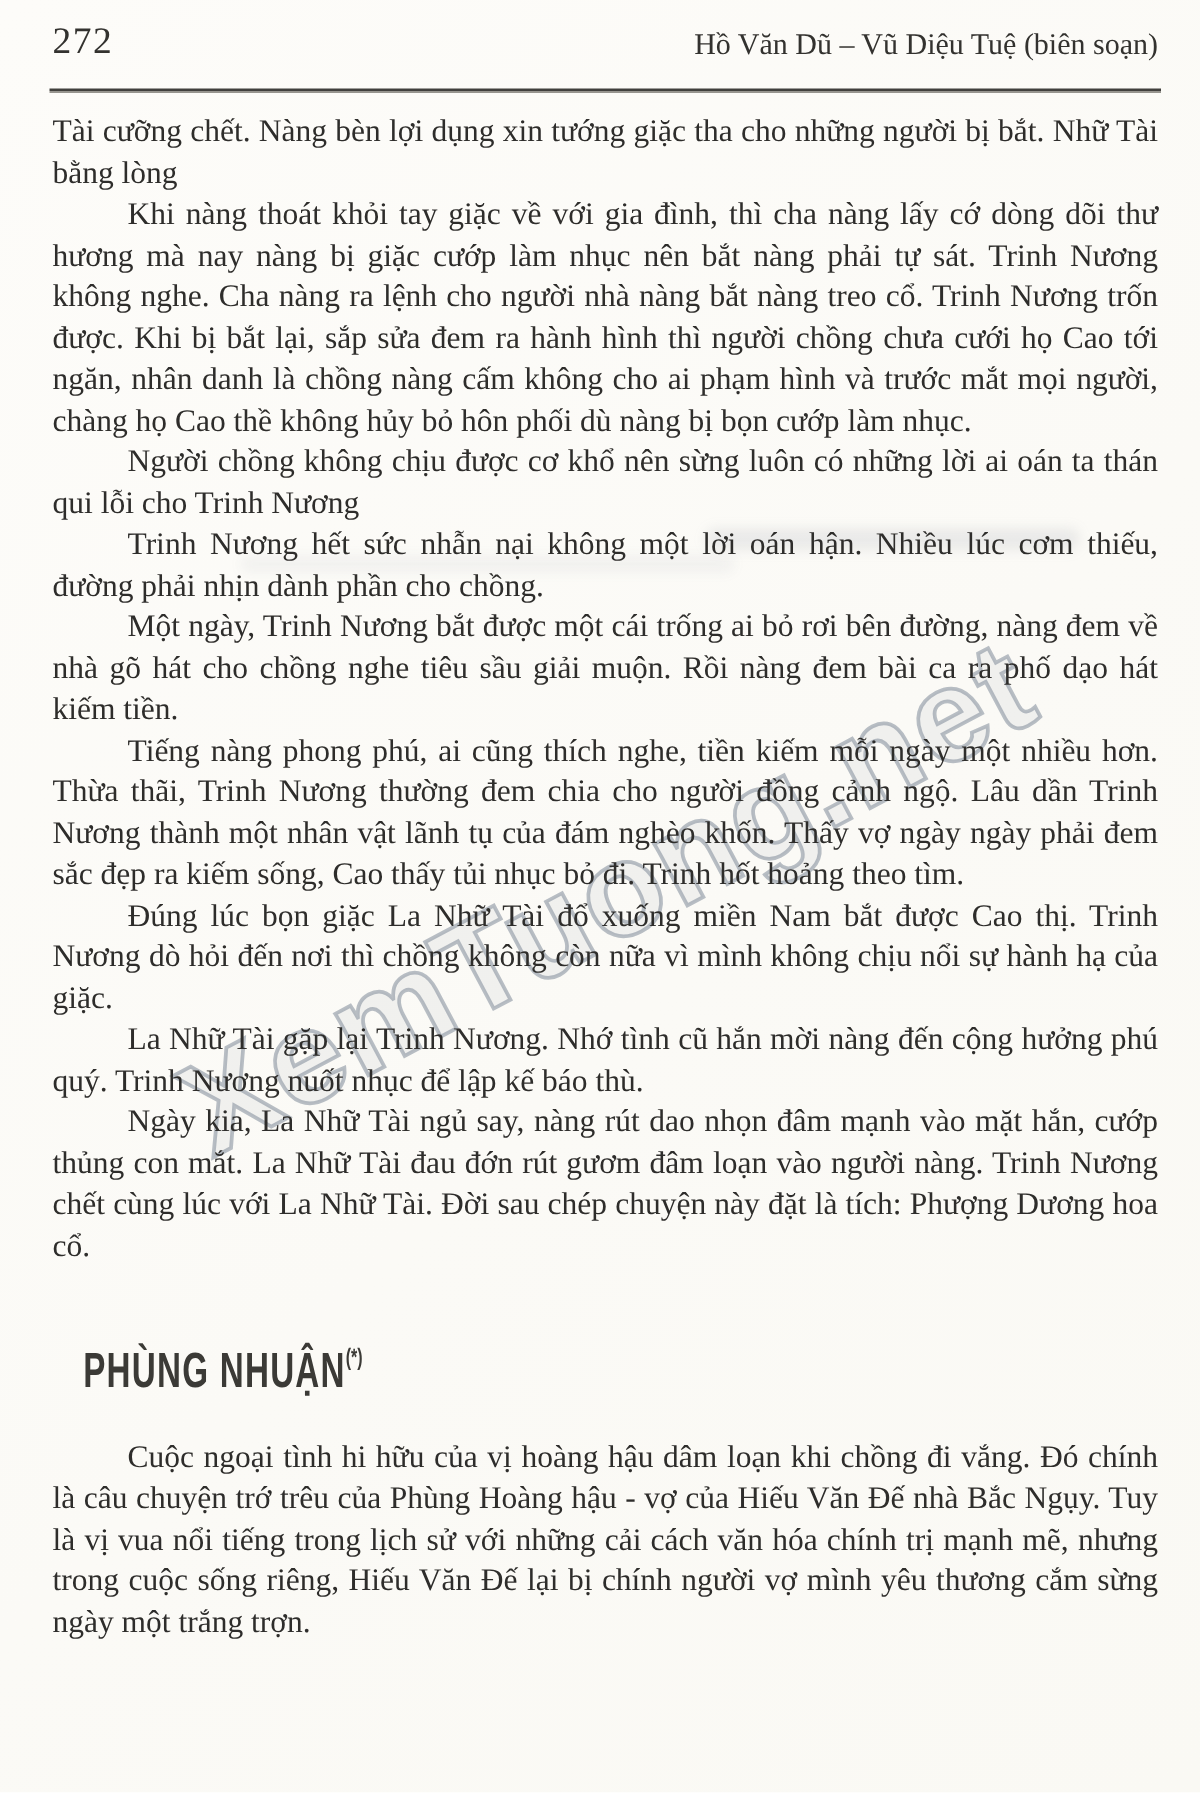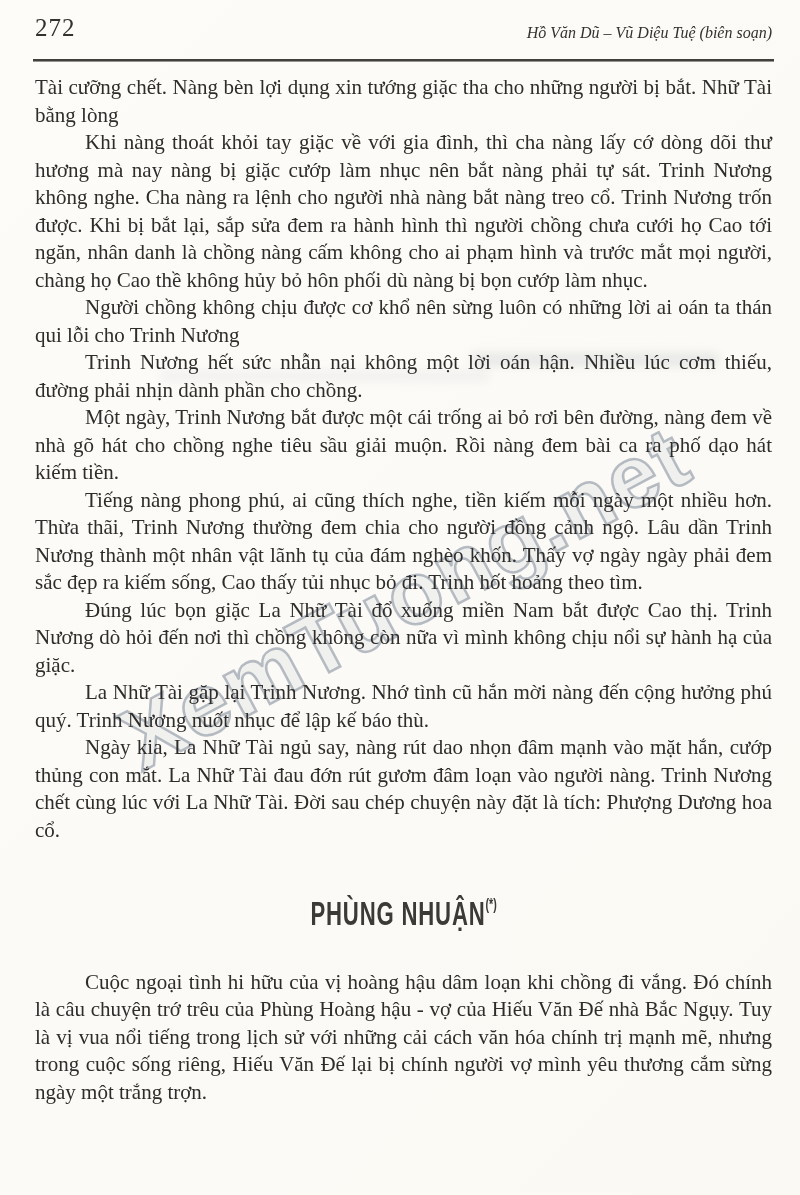"Hồ Văn Dũ – Vũ" .running-title { font-size: 16px -> 20px; font-style: italic -> none }
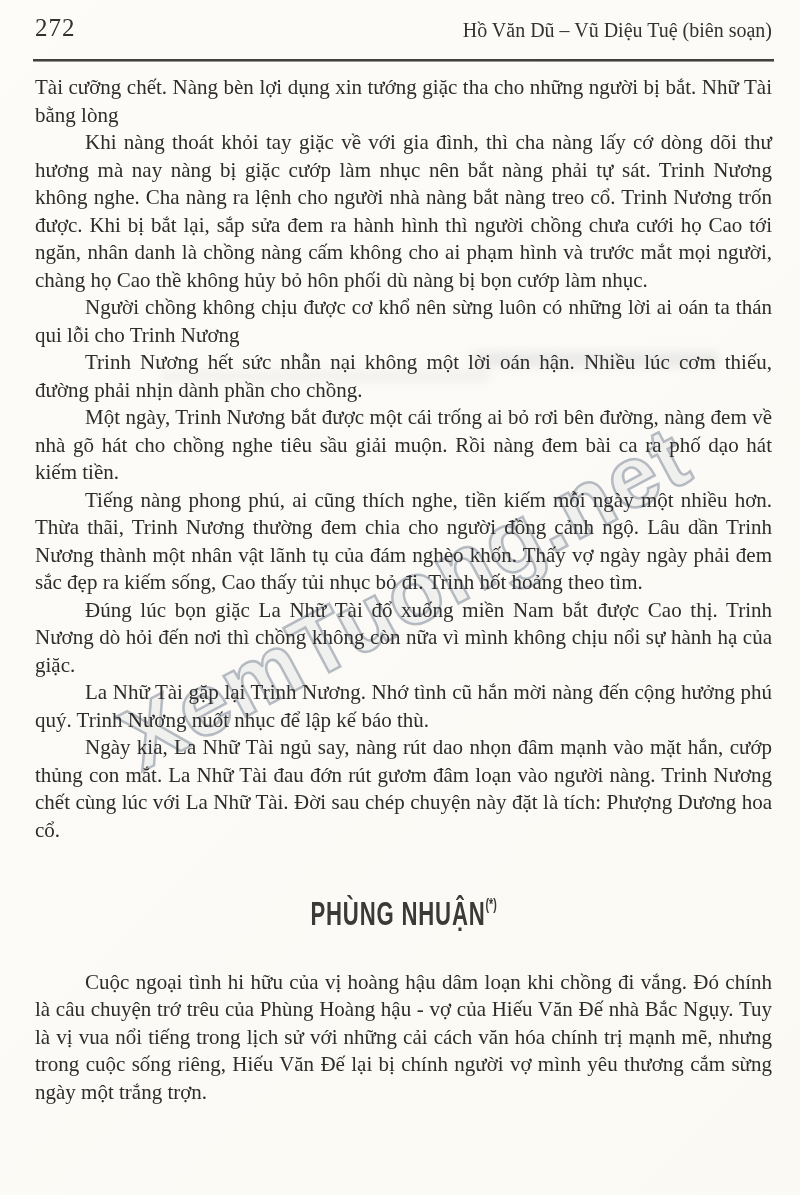"PHÙNG NHUẬN(*)" .section-heading { margin: 48px 0 40px -> 48px 0 28px; text-align: center -> left }
